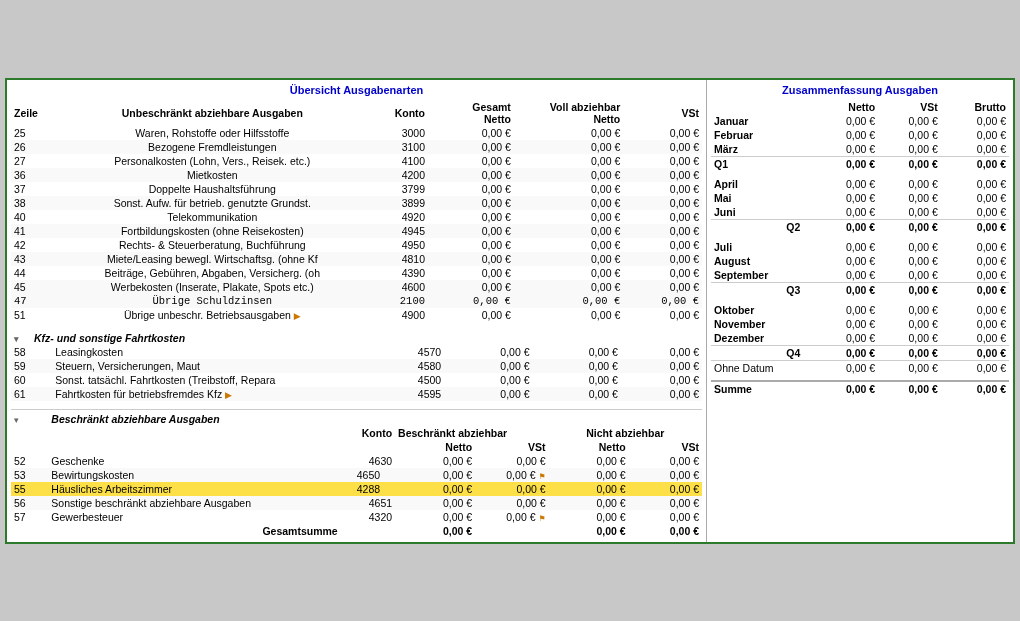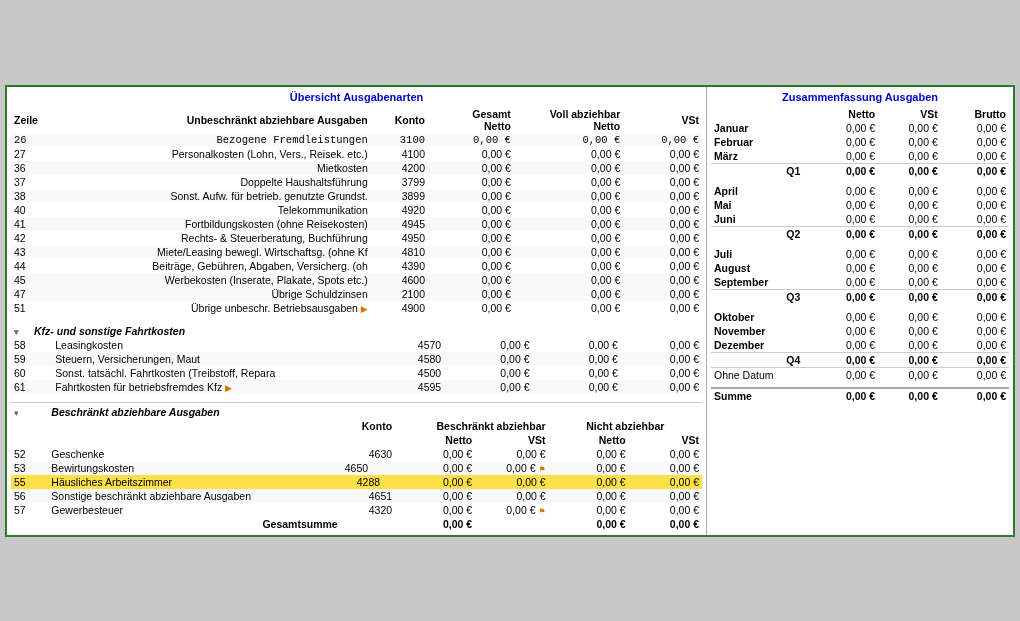"Unbeschränkt abziehbare Ausgaben" .col-desc { text-align: right -> center }
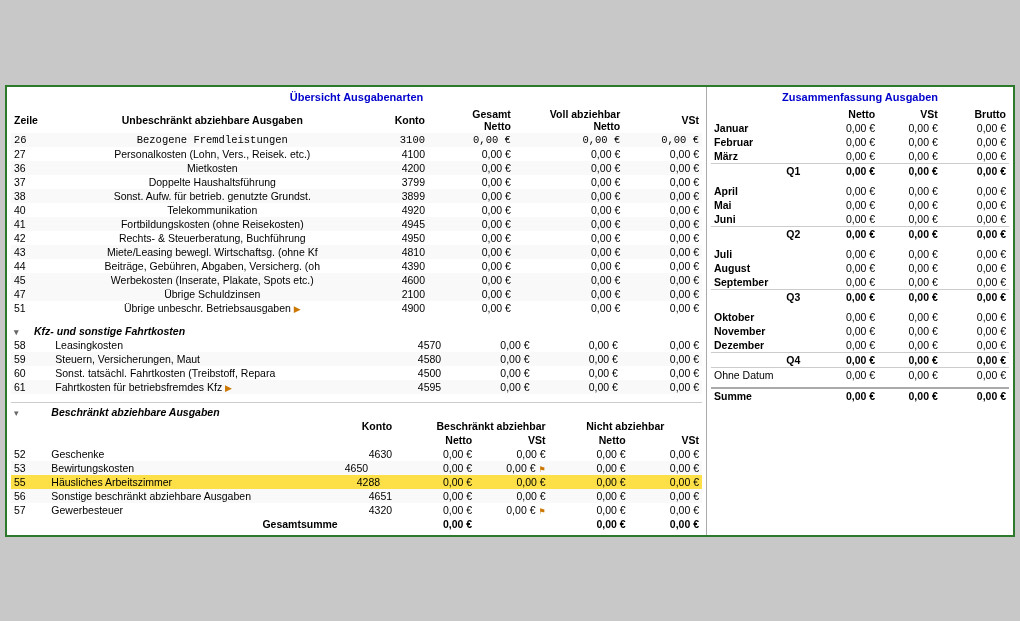"25" tr { html: none -> <tr> <td>25</td> <td>Waren, Rohstoffe oder Hilfsstoffe</td> <td>3000</td> <td>0,00 €</td> <td>0,00 €</td> <td>0,00 €</td> </tr> }
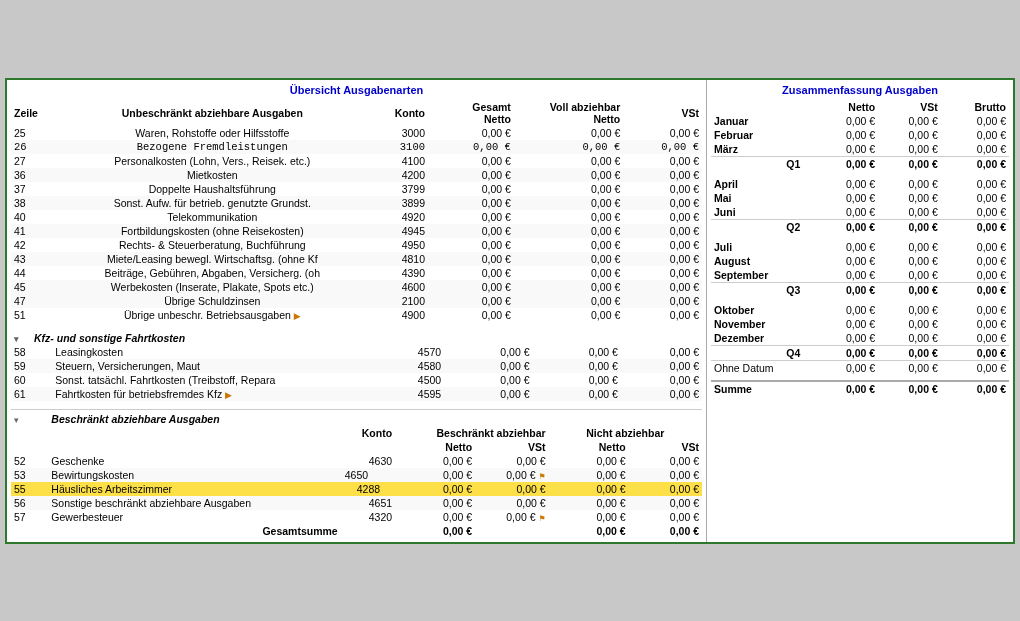"26" tr { font-family: Liberation Mono, monospace -> none }
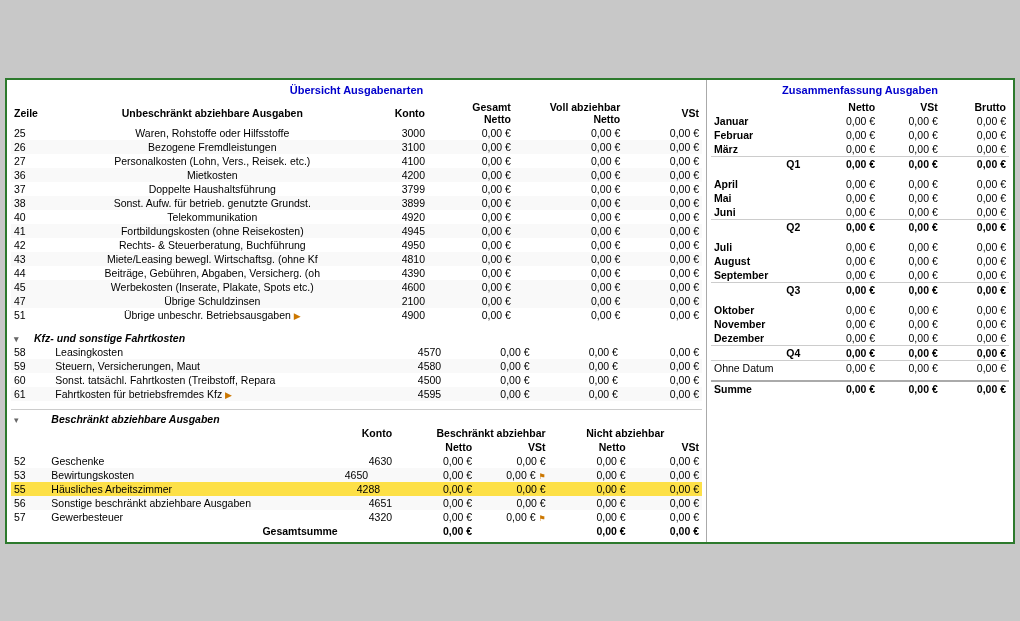"Q1" td { text-align: right -> left }
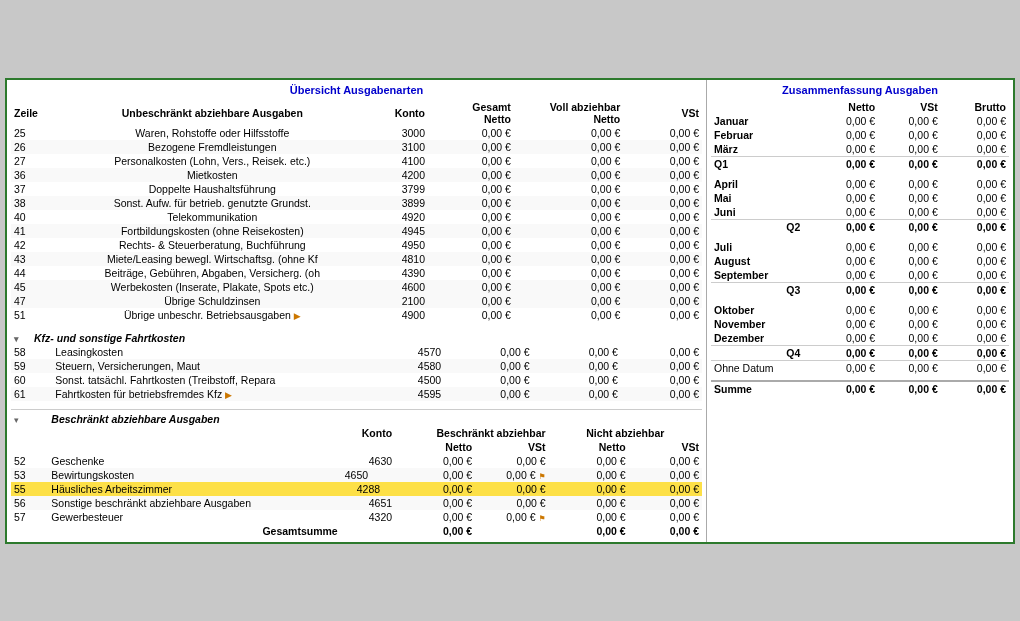"47" tr { font-family: none -> Liberation Mono, monospace }
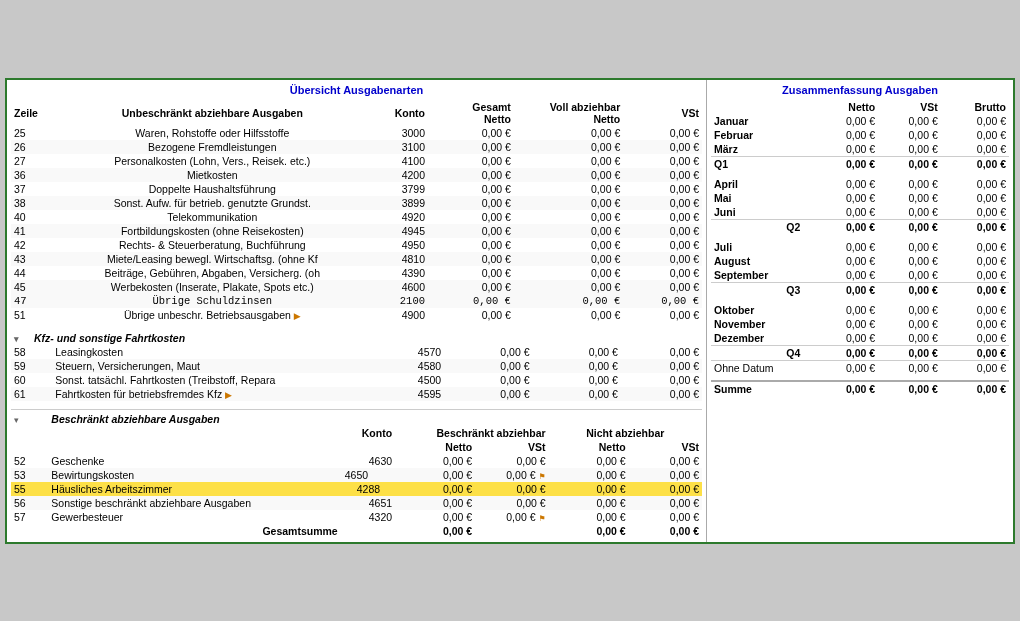"Beschränkt abziehbar" th { text-align: right -> left }
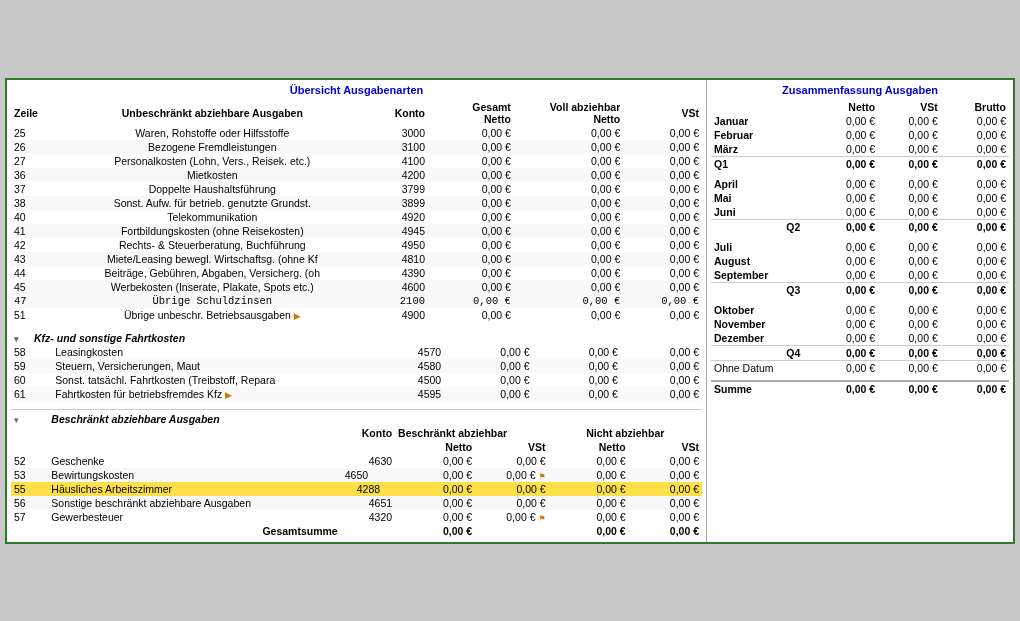"4650" td { text-align: left -> center }
